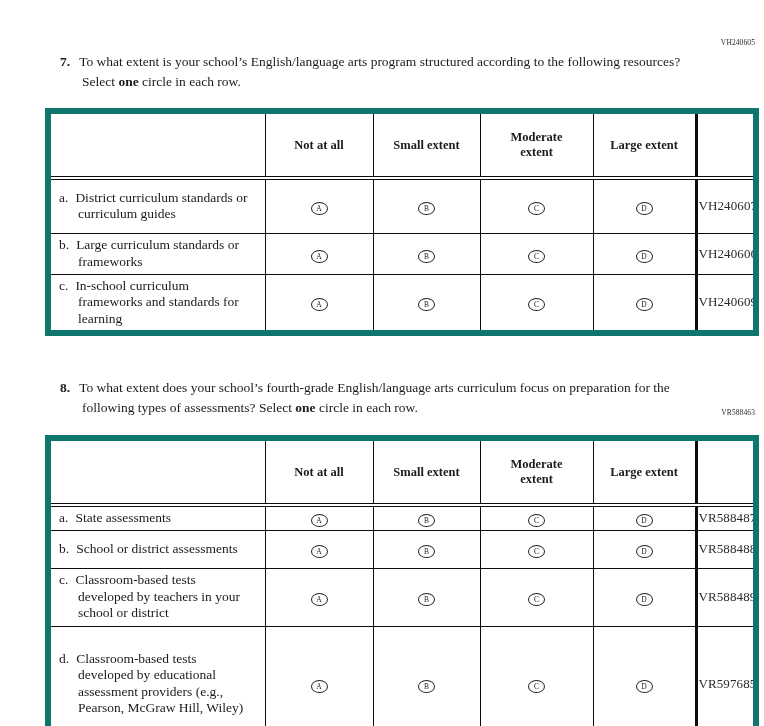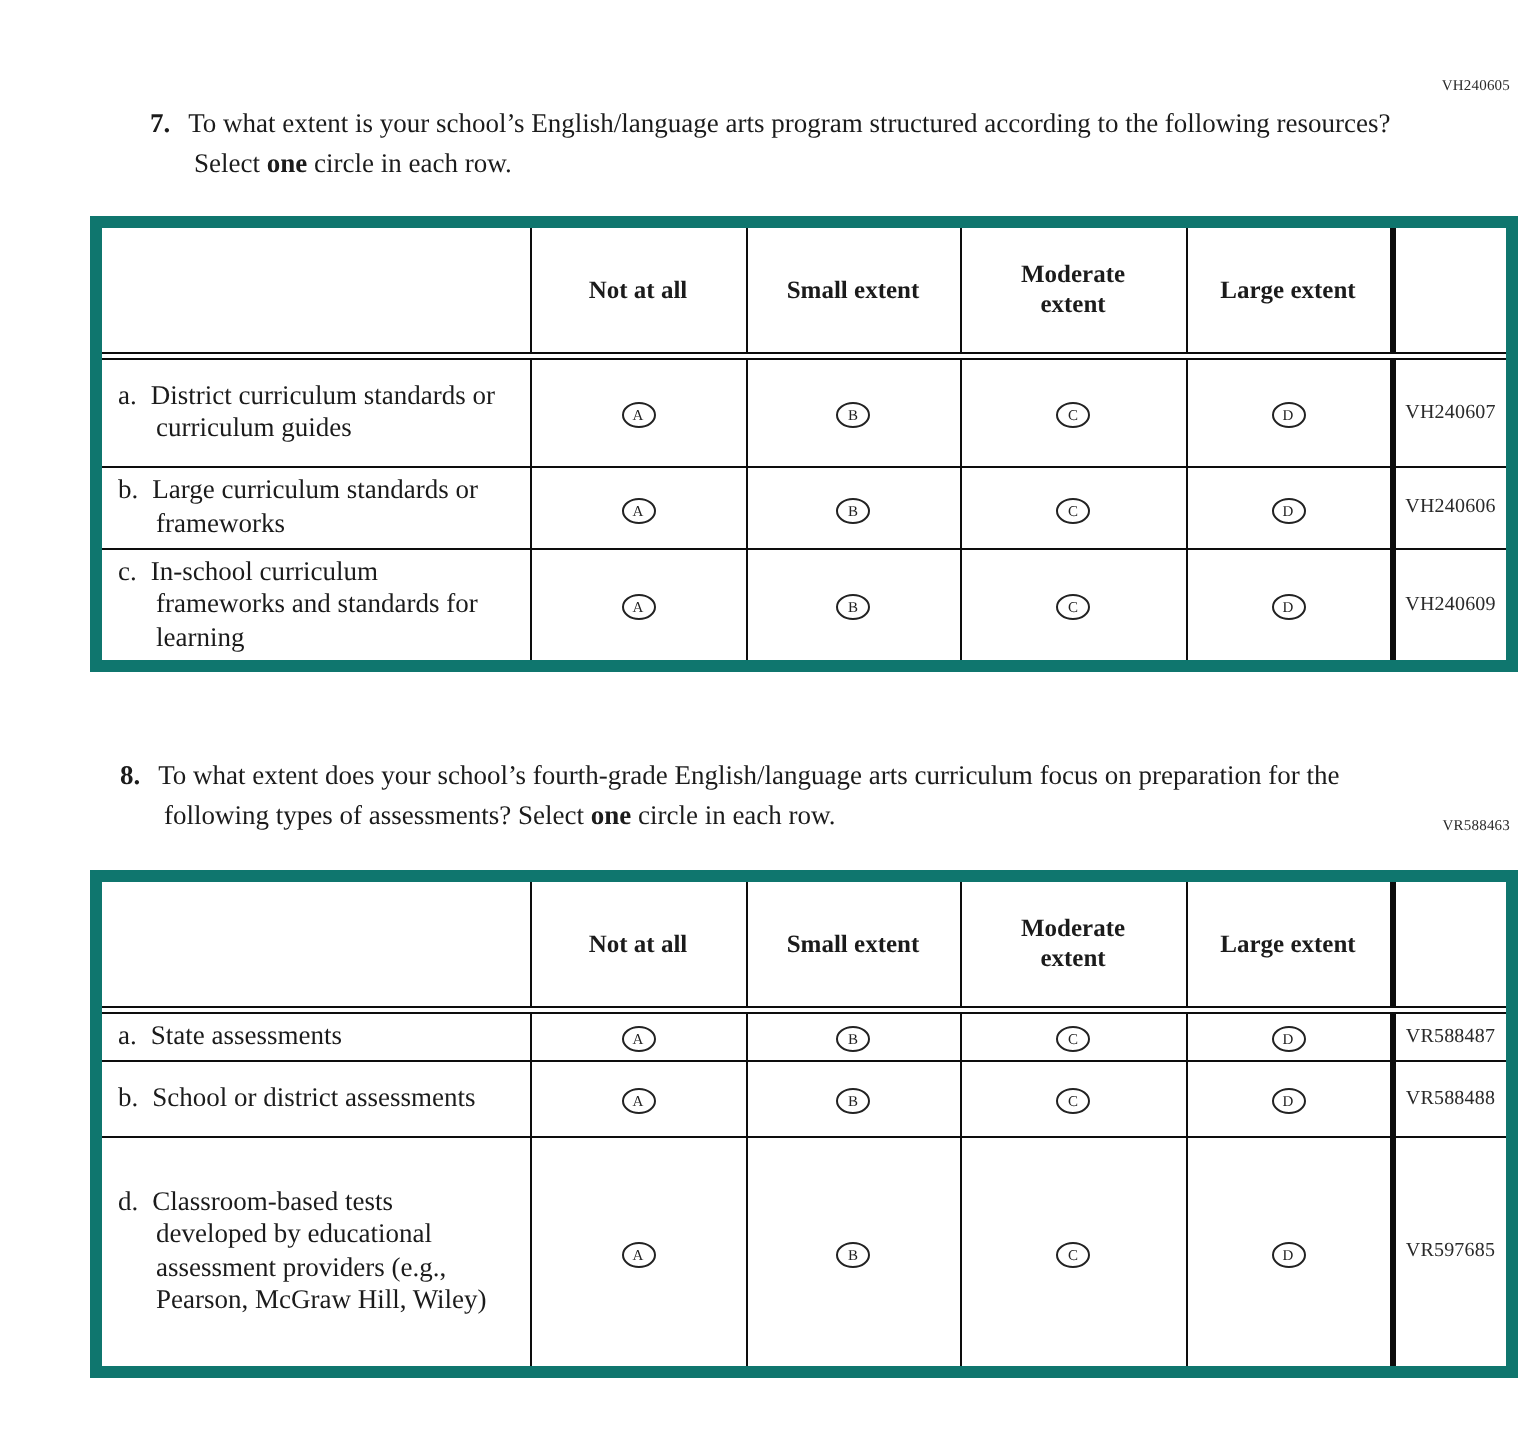"7. To what extent is" div.question { margin-left: 15px -> none }
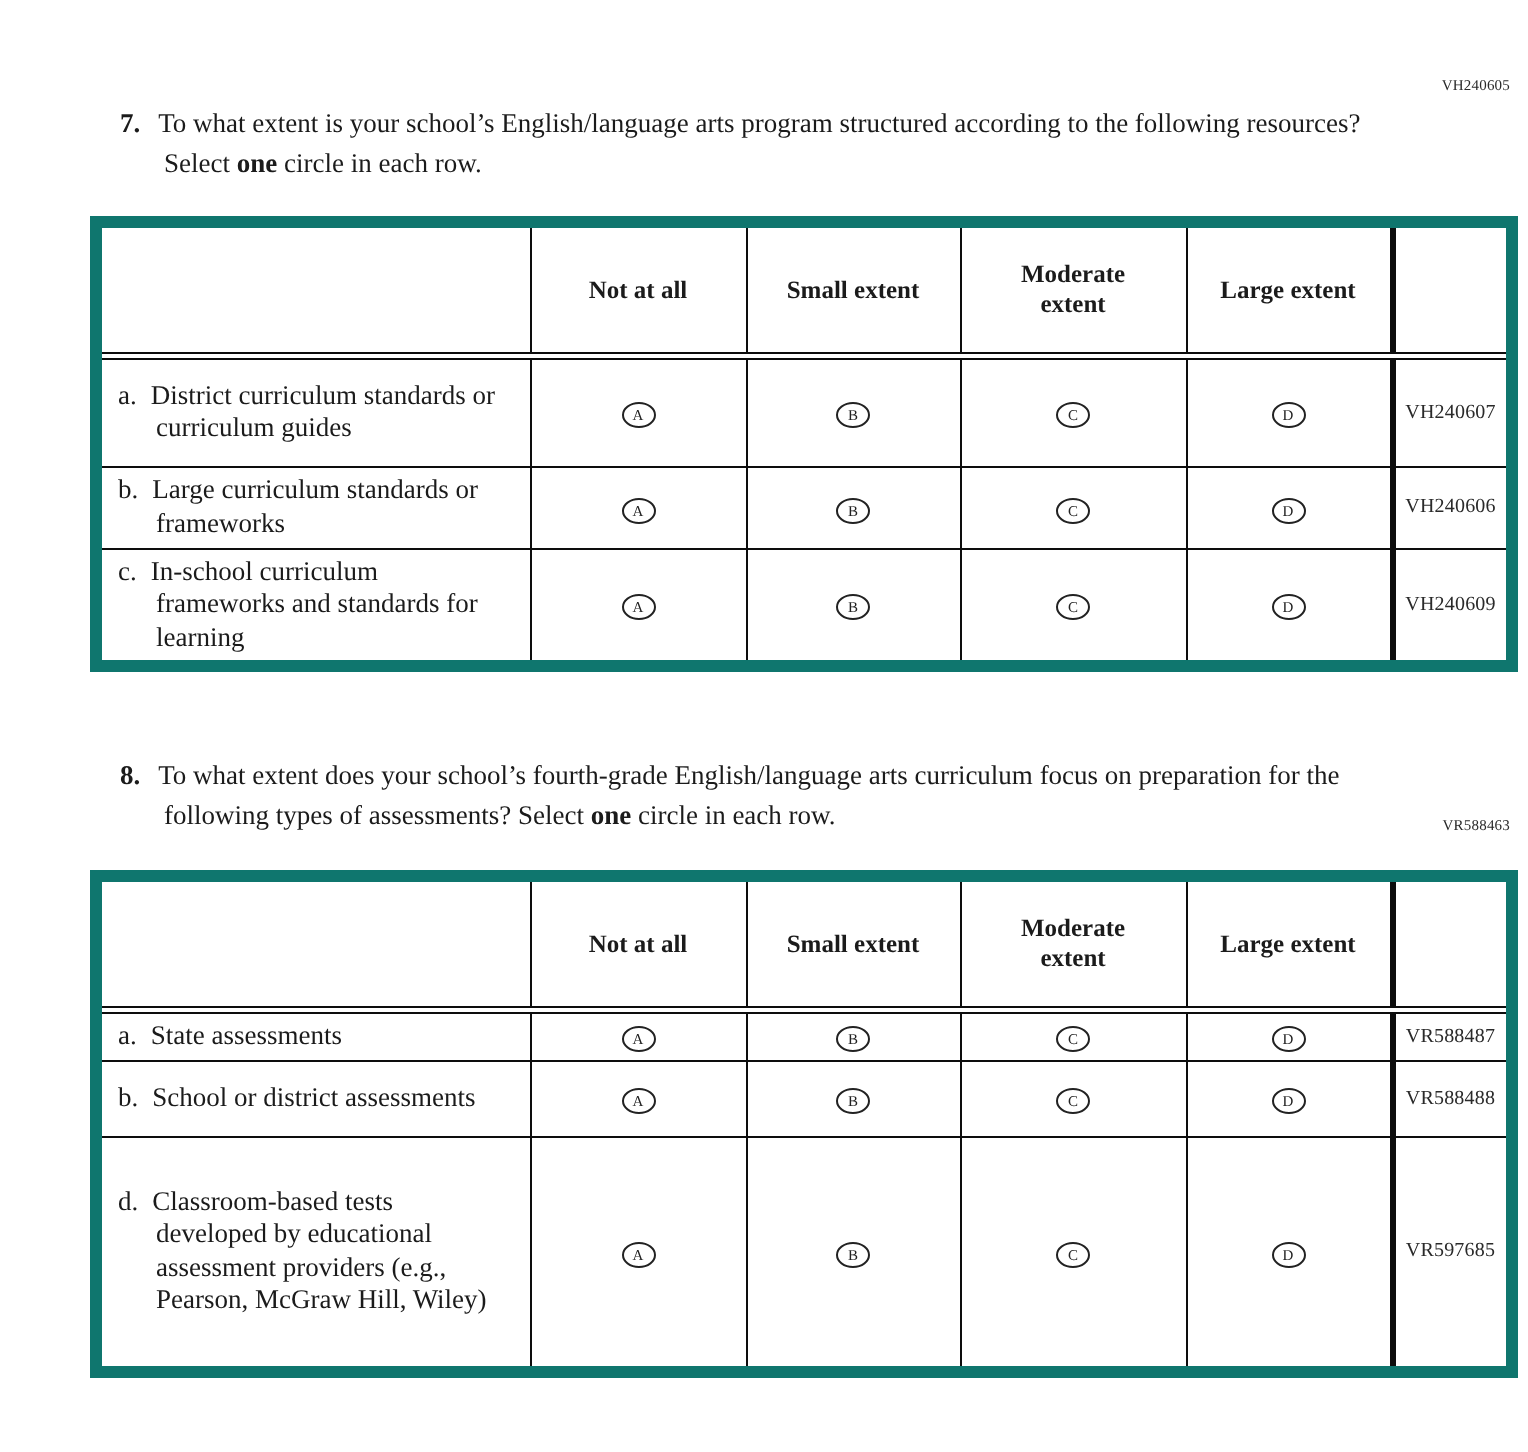"VH240607" td.codecol { font-size: 10px -> 13px }
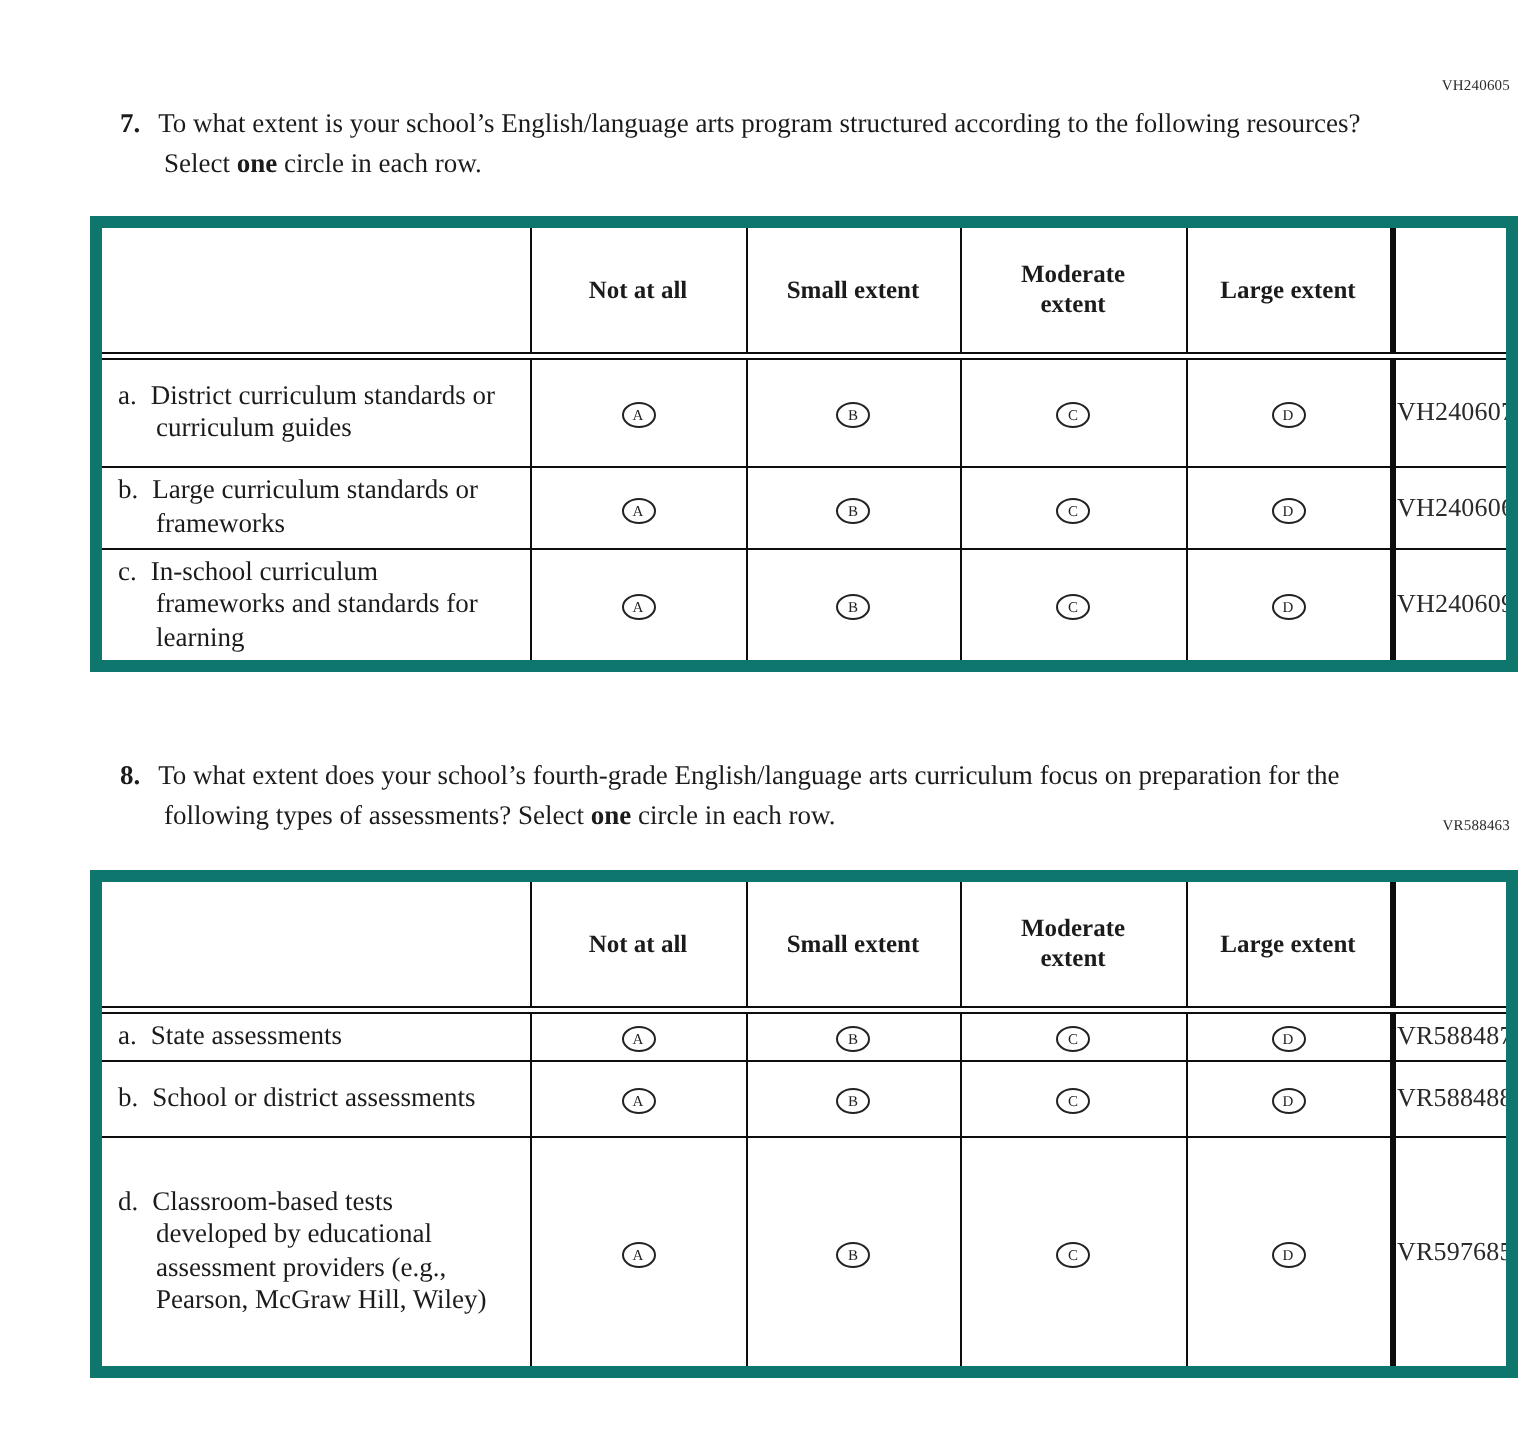"c. Classroom-based tests developed by" tr.r2 { html: none -> <tr> <td> <div><span>c.</span><span>Classroom-based tests developed by teachers in your school or district</span></div> </td> <td><span>A</span></td> <td><span>B</span></td> <td><span>C</span></td> <td><span>D</span></td> <td>VR588489</td> </tr> }
